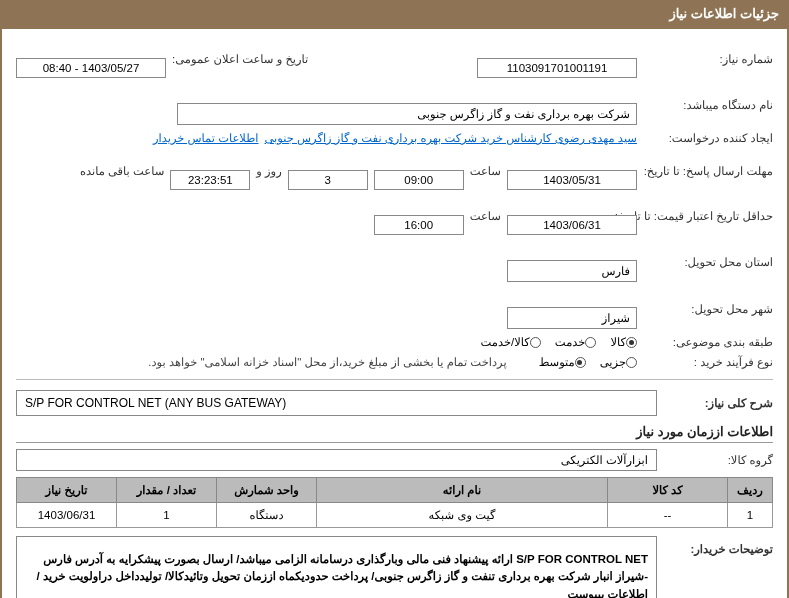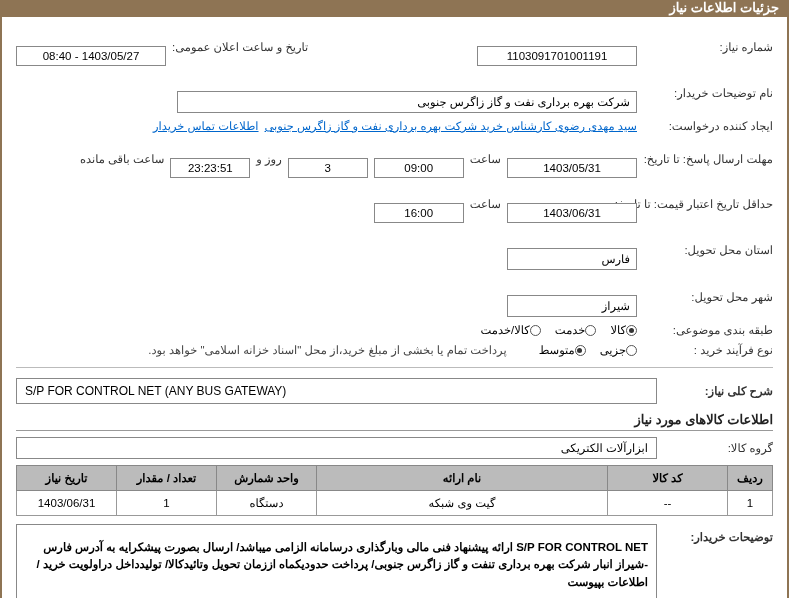"جزئیات اطلاعات نیاز" .header-bar { padding: 0 10px -> 6px 10px }
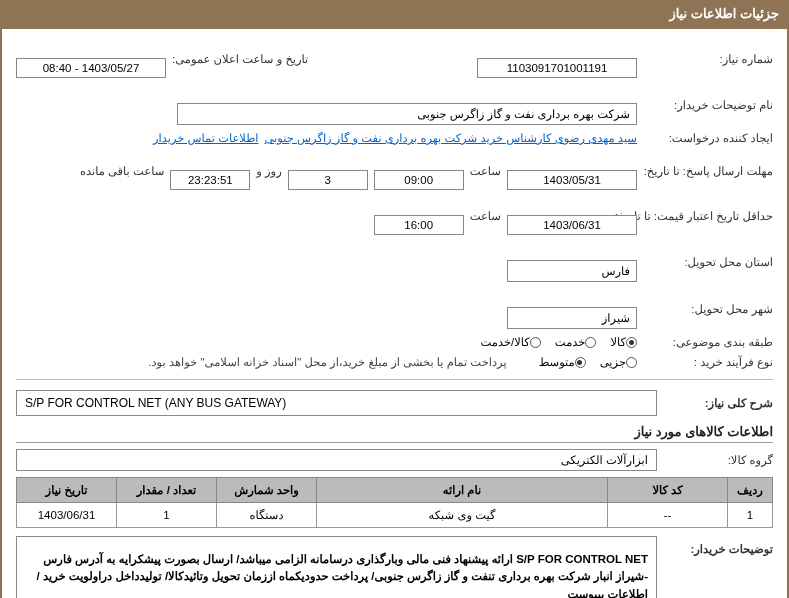"نام توضیحات خریدار:" span.label { text: توضیحات خریدار -> دستگاه میباشد }
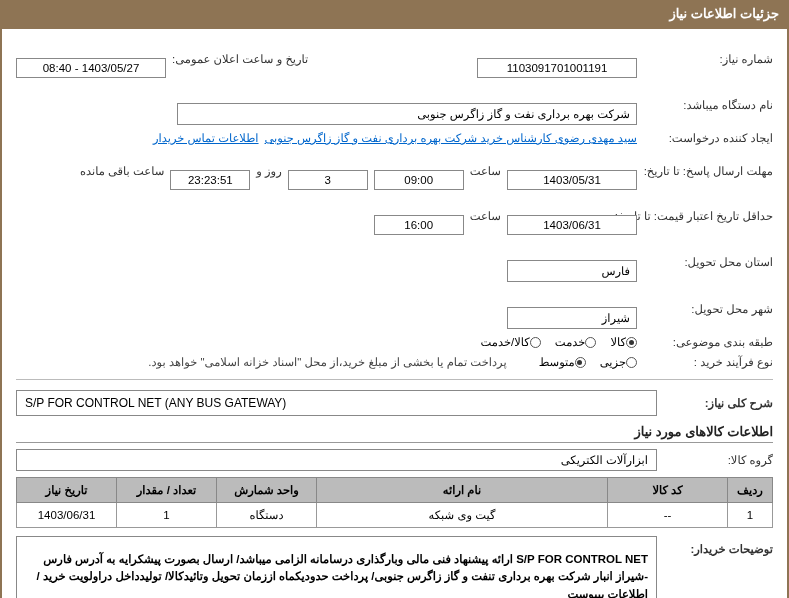"اطلاعات کالاهای مورد نیاز" div.section-title { text: کالاهای -> اززمان }
